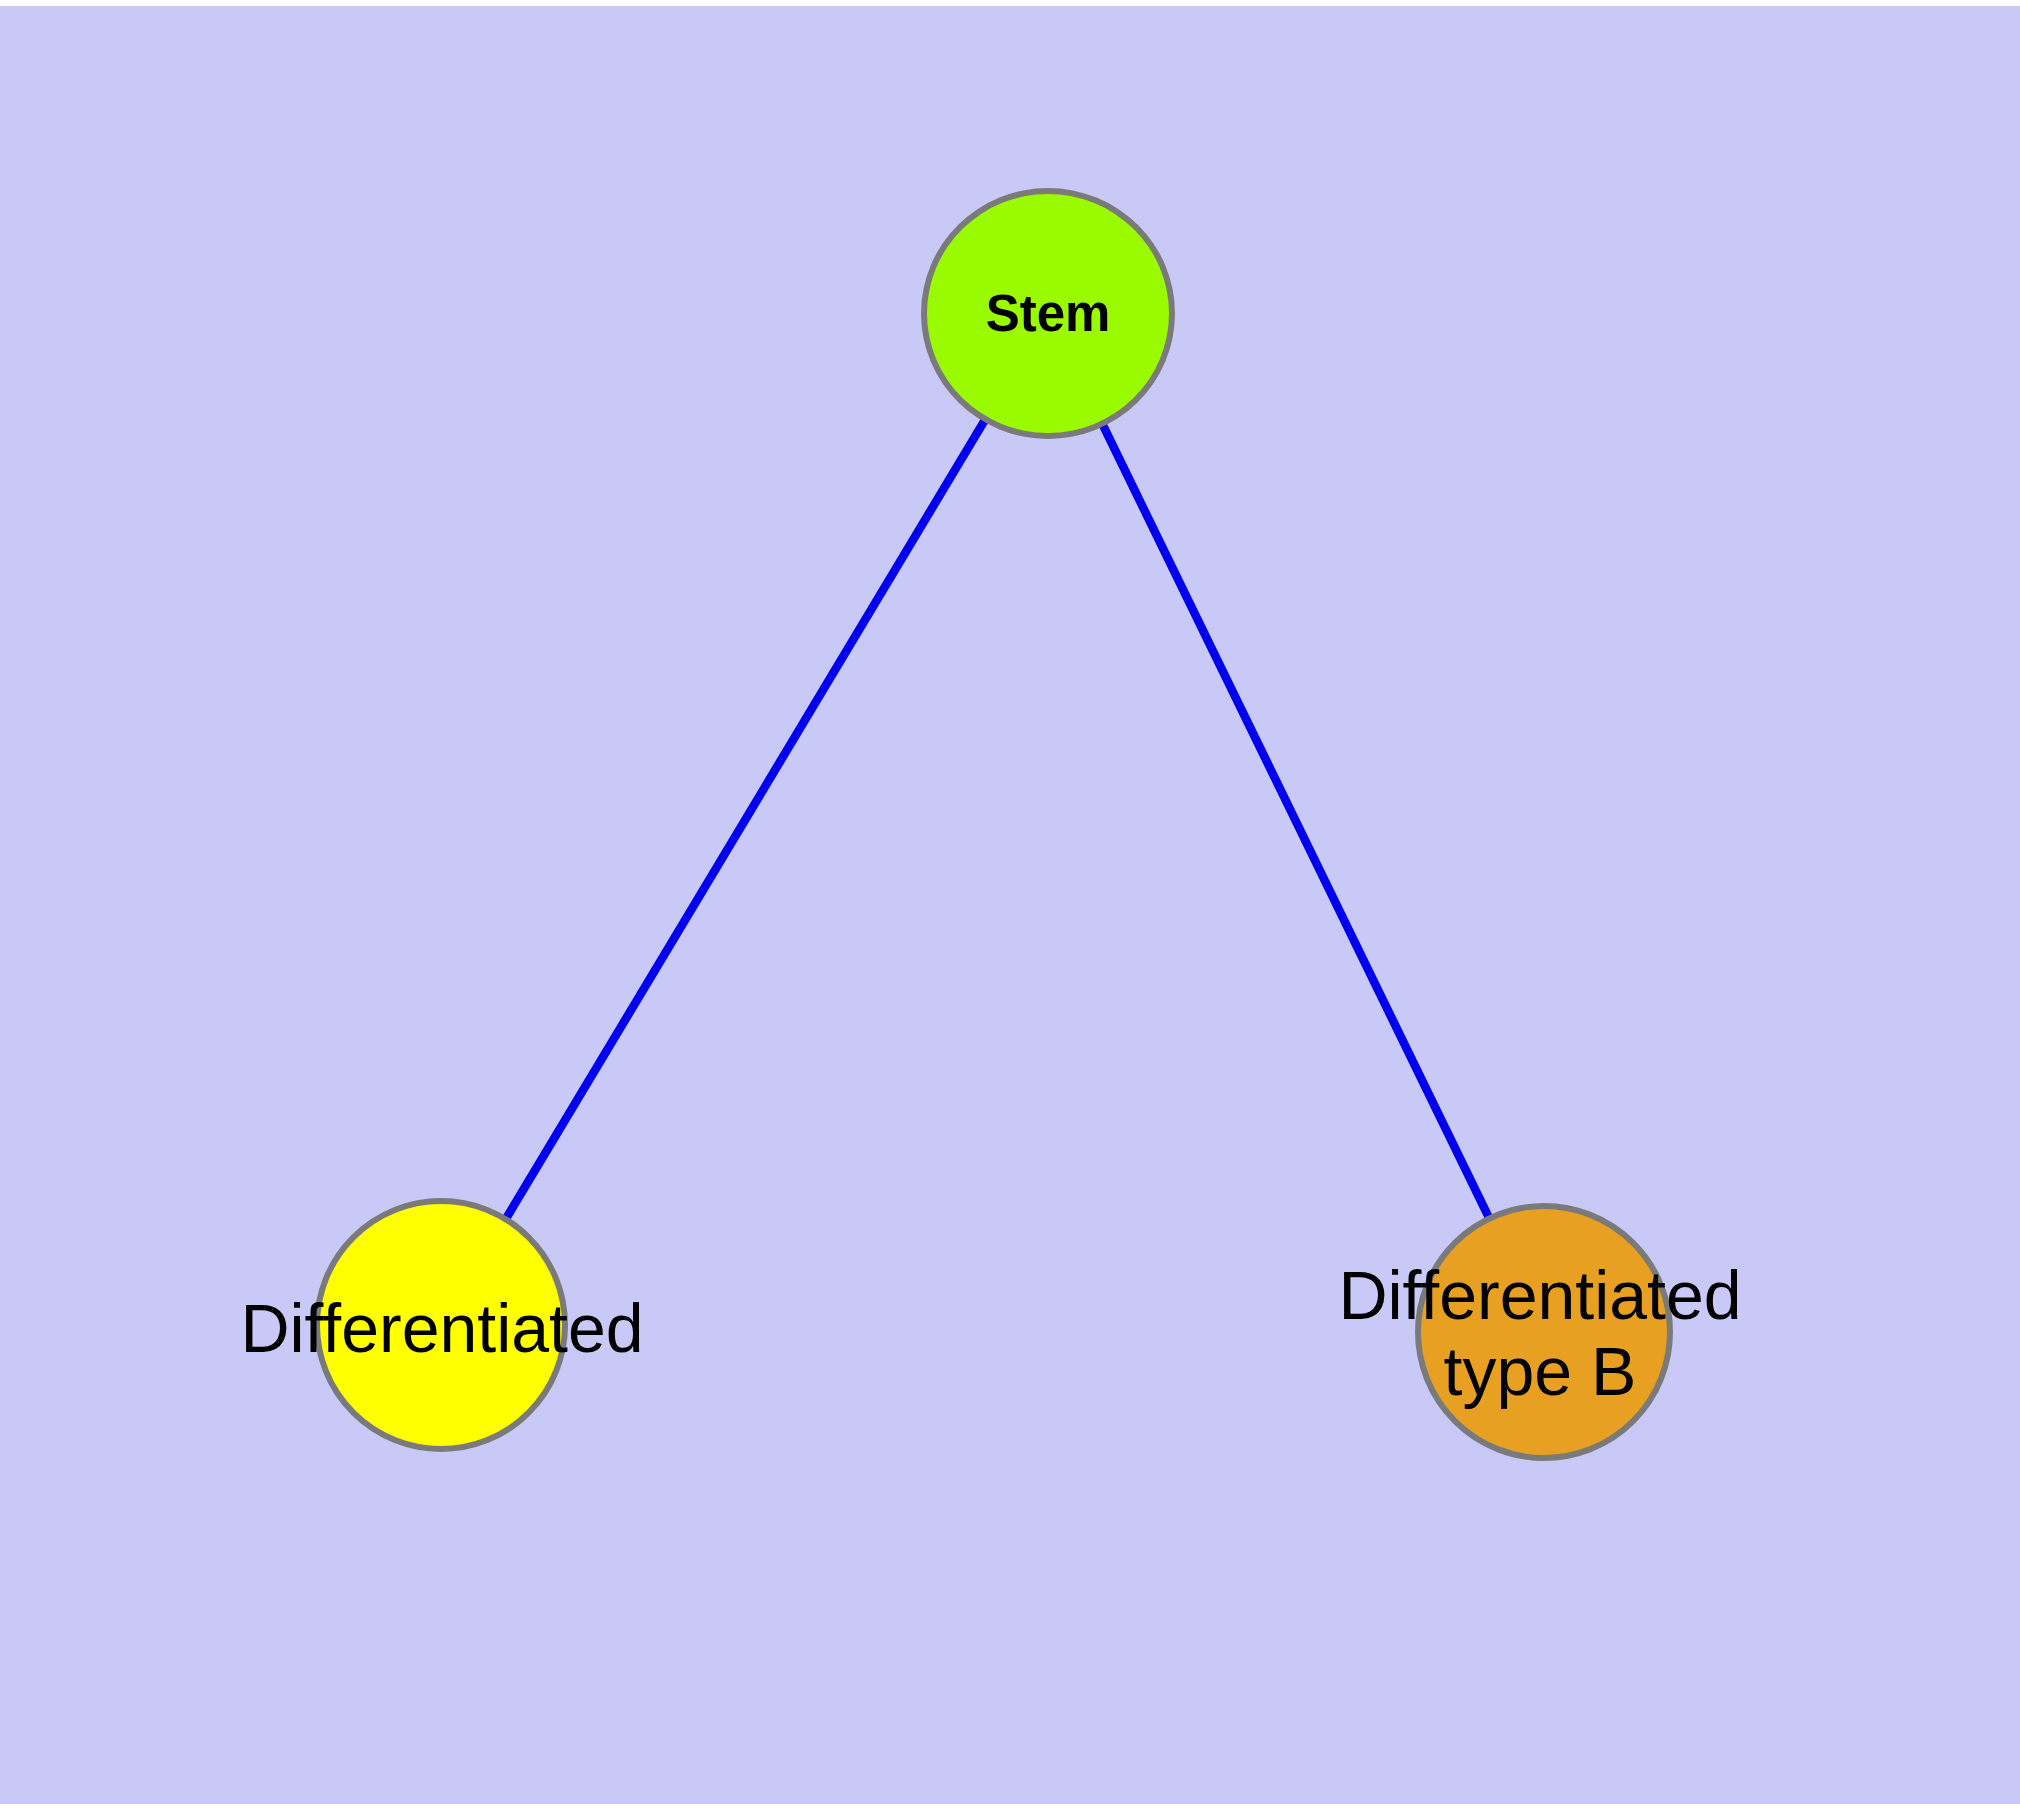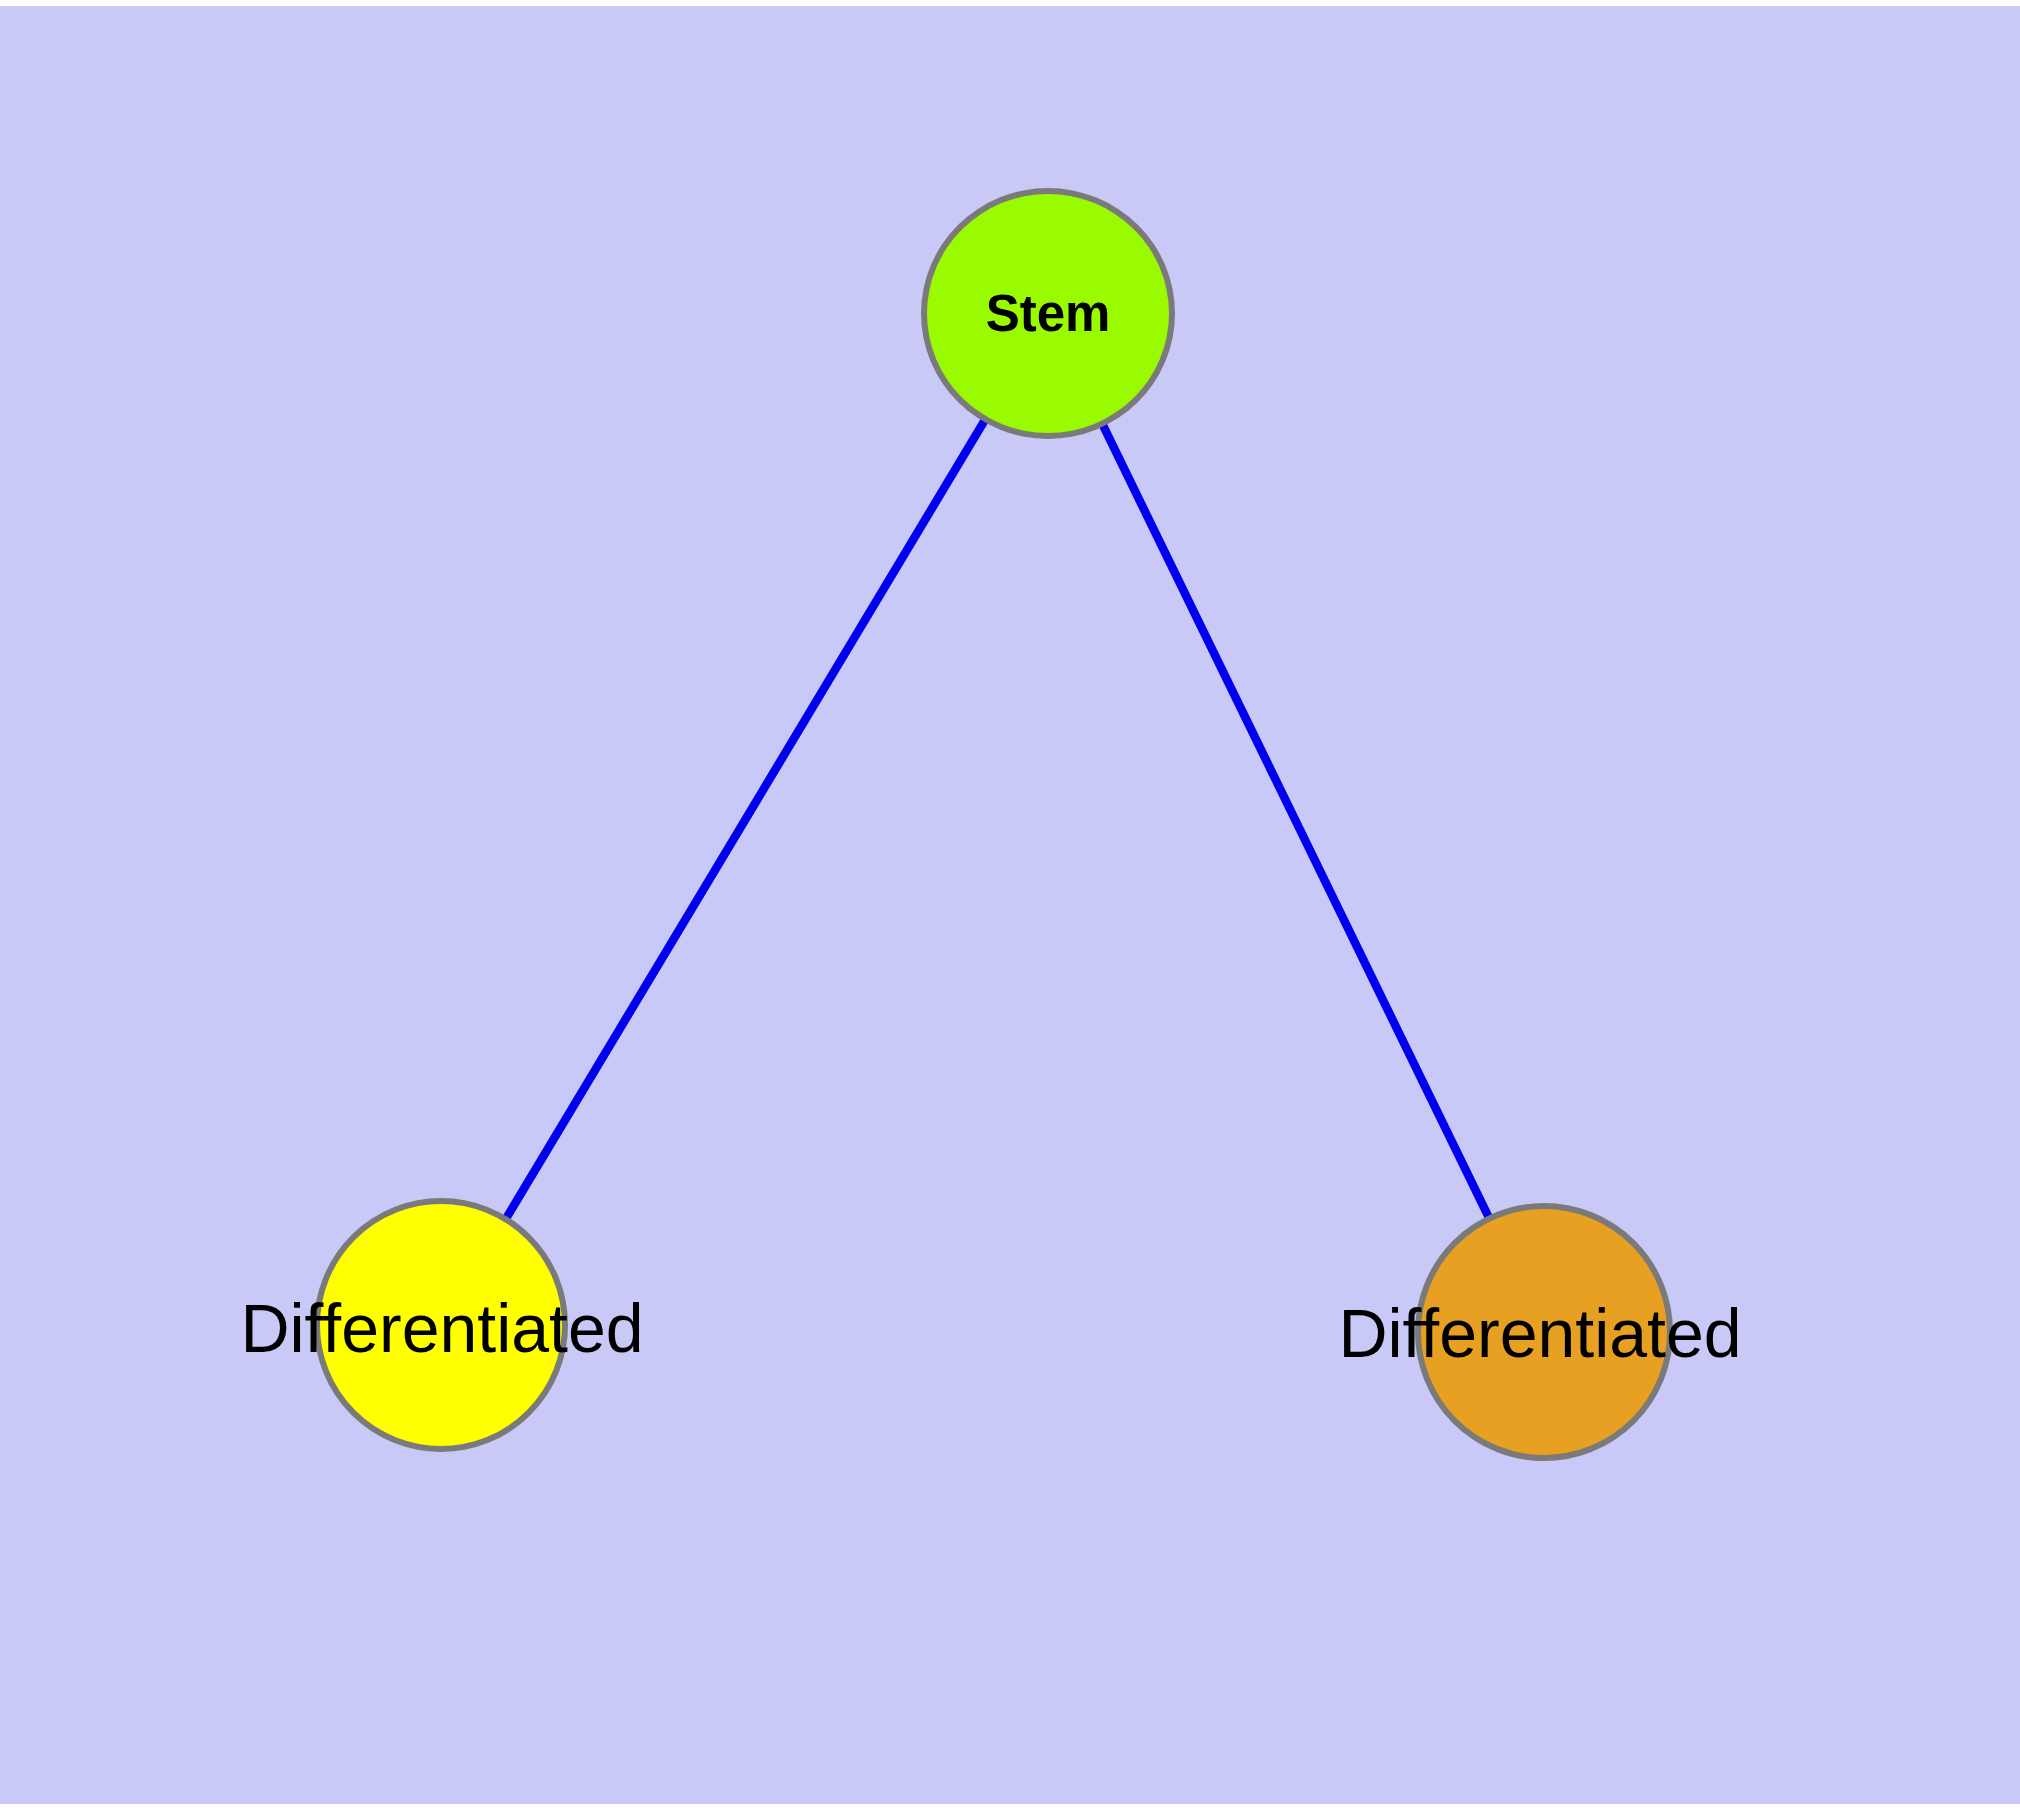"type B" div { html: none -> <div>type B</div> }
